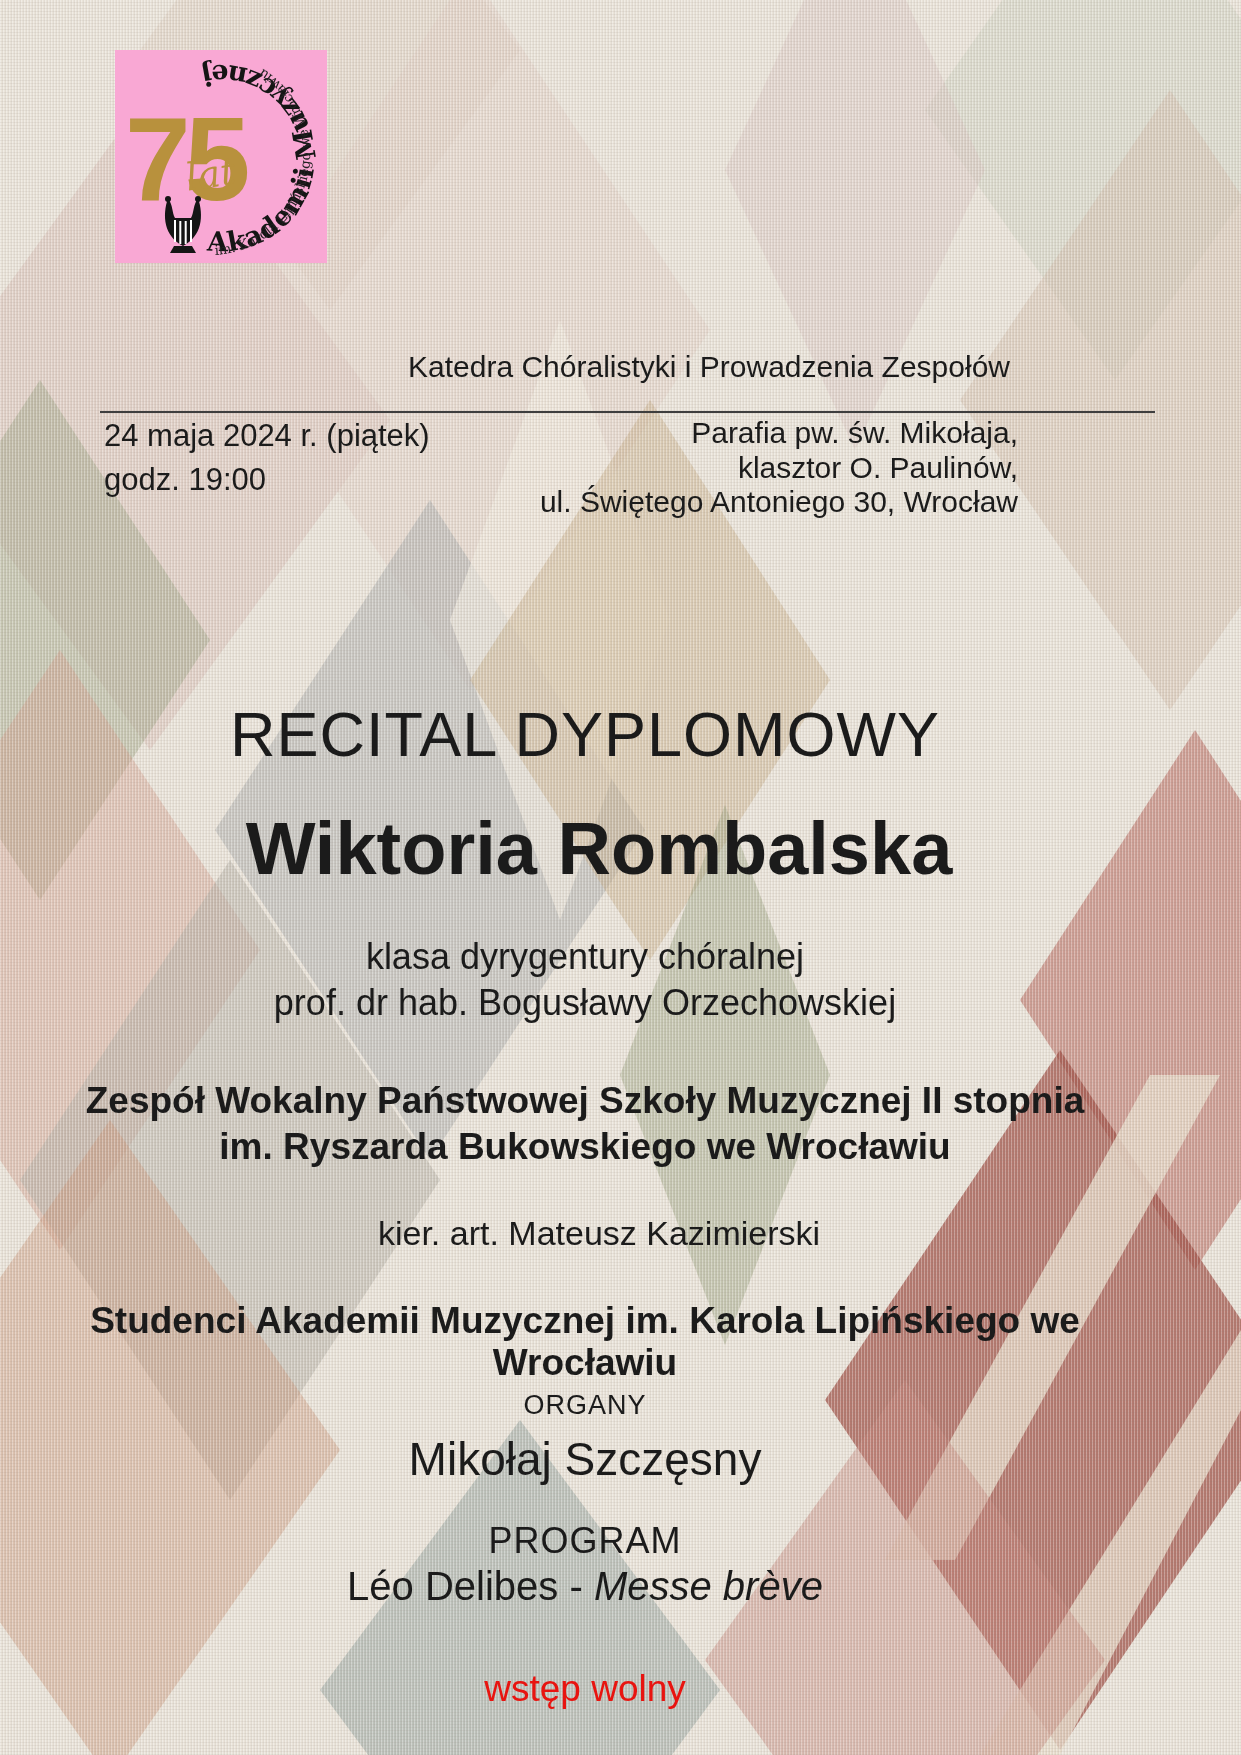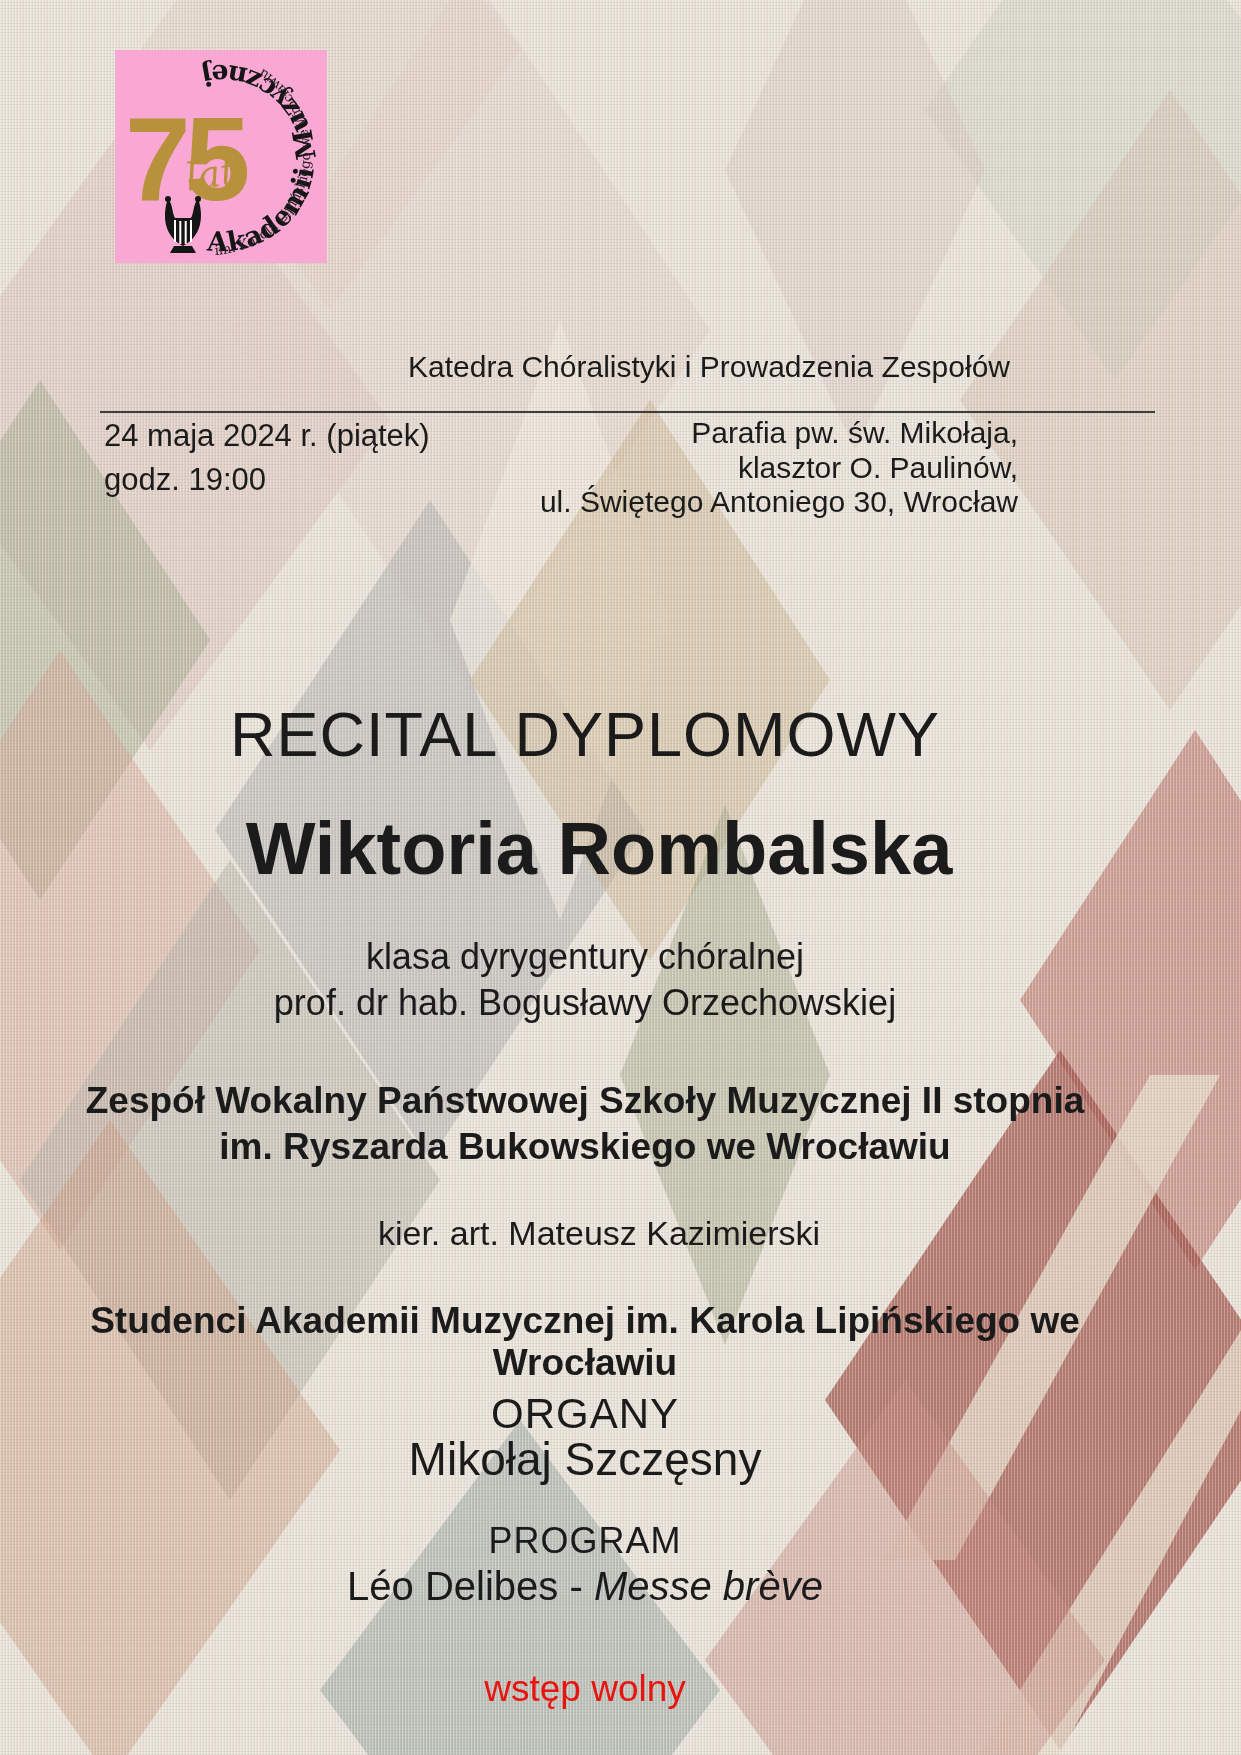"ORGANY" .organy { font-size: 42px -> 27px }
